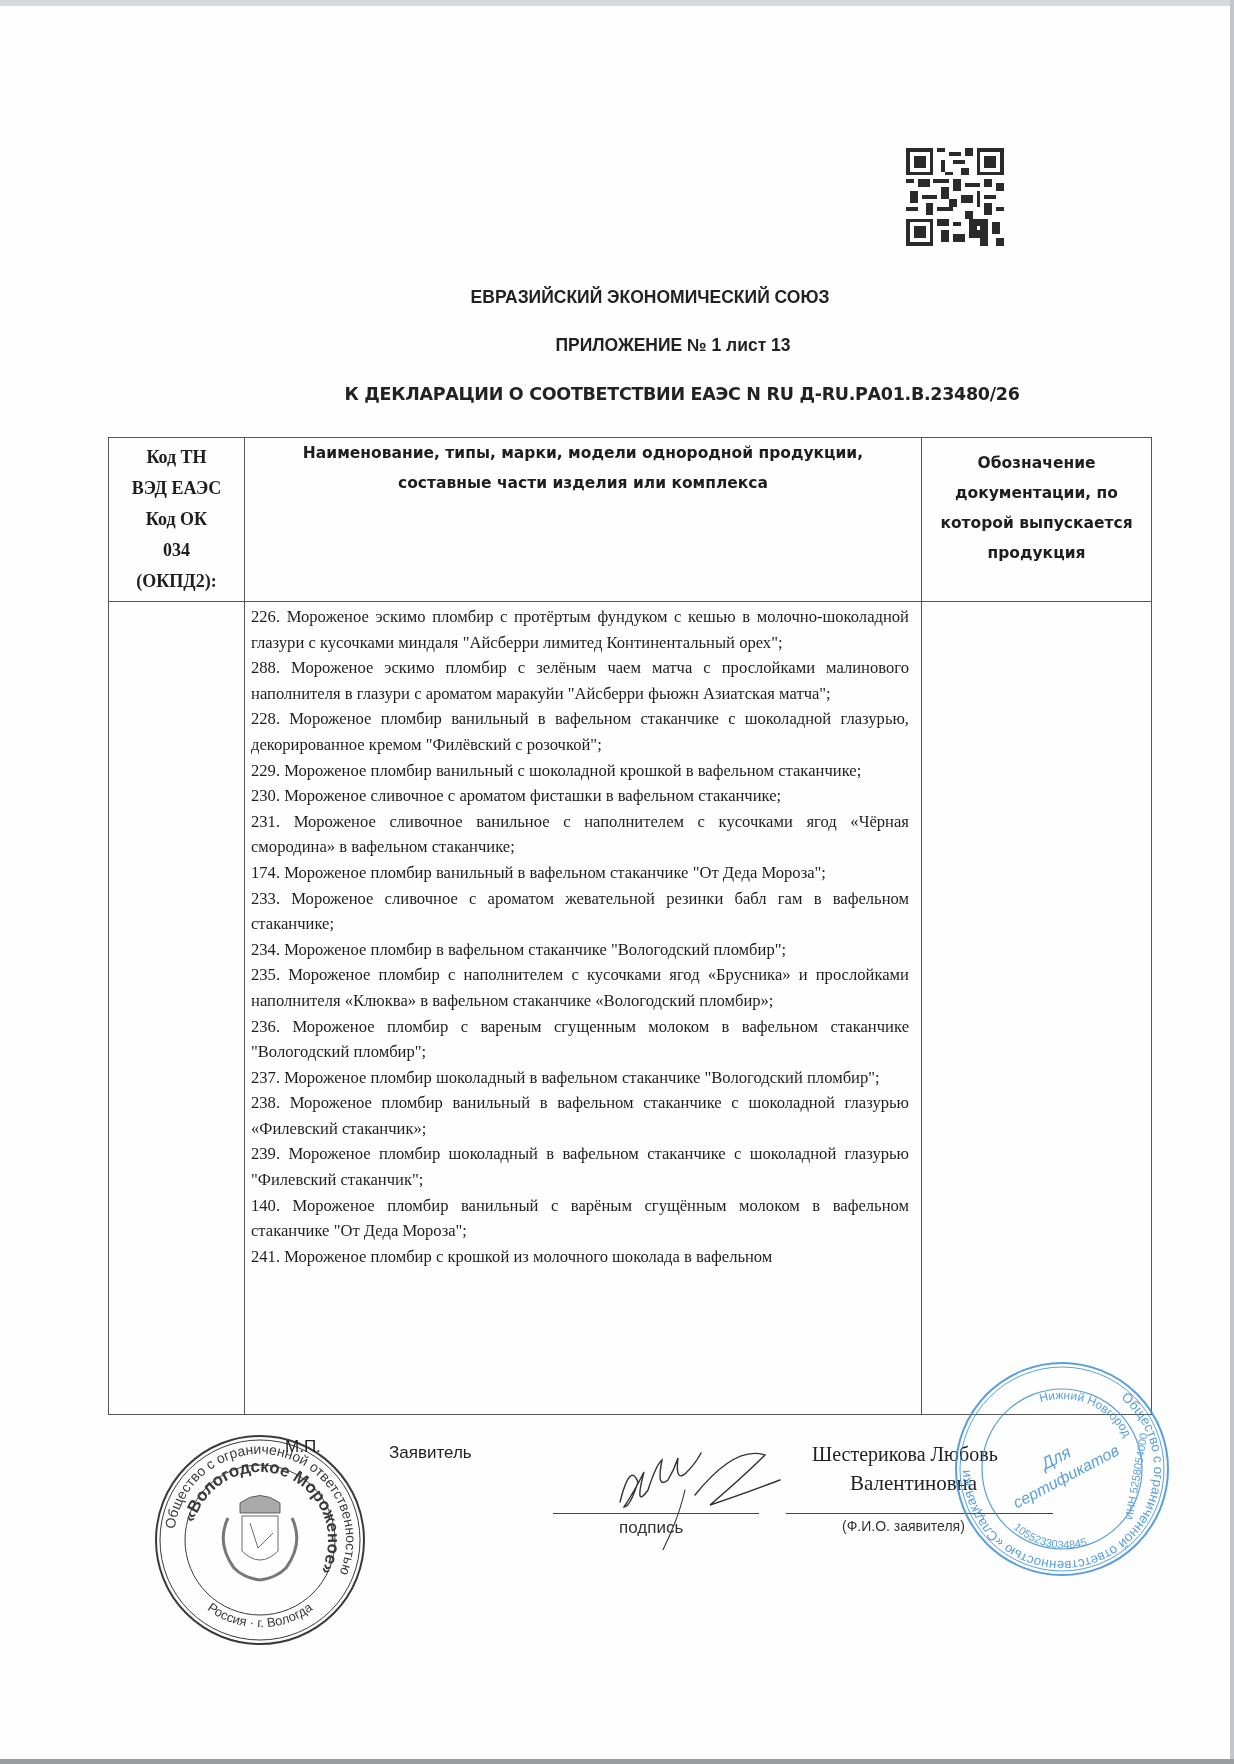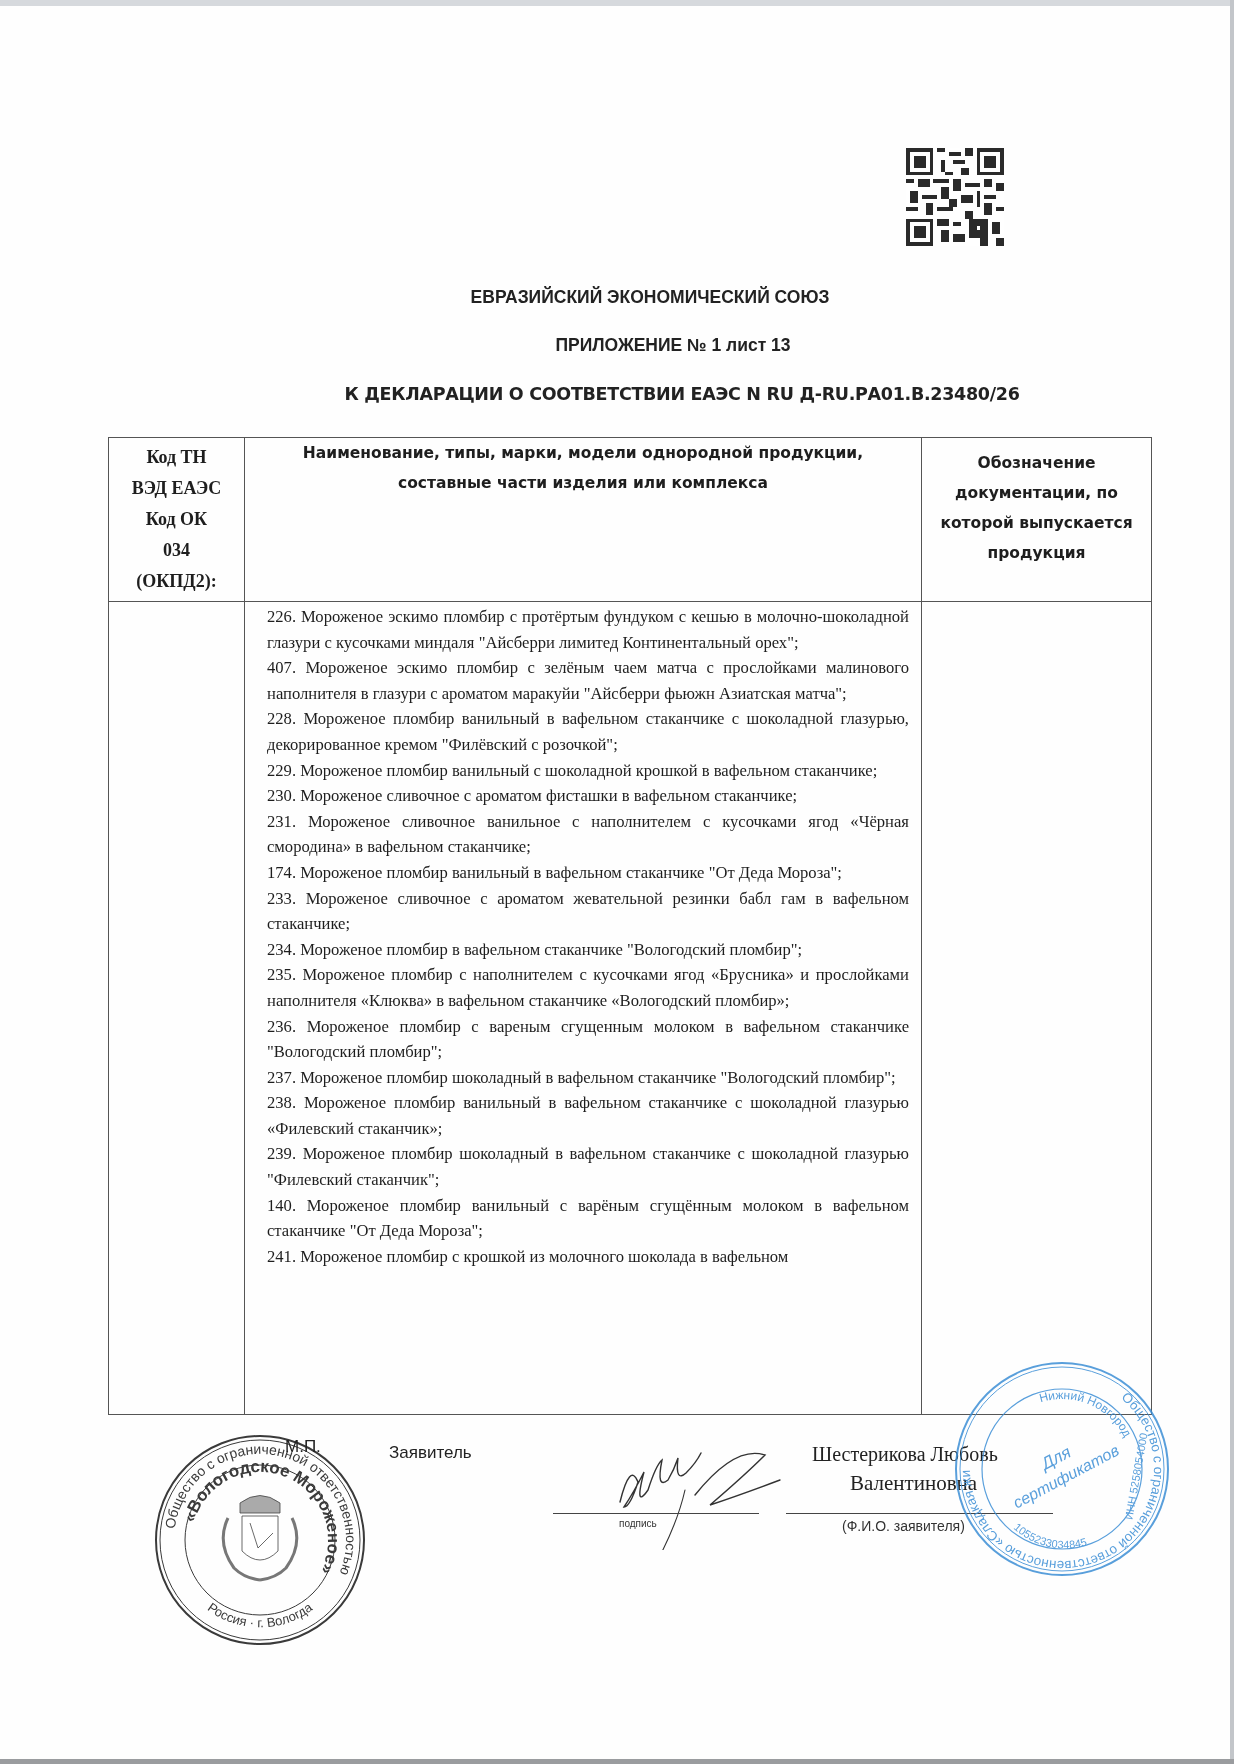"226. Мороженое эскимо пломбир с" td.items { padding: 2px 12px 0 22px -> 2px 12px 0 6px }
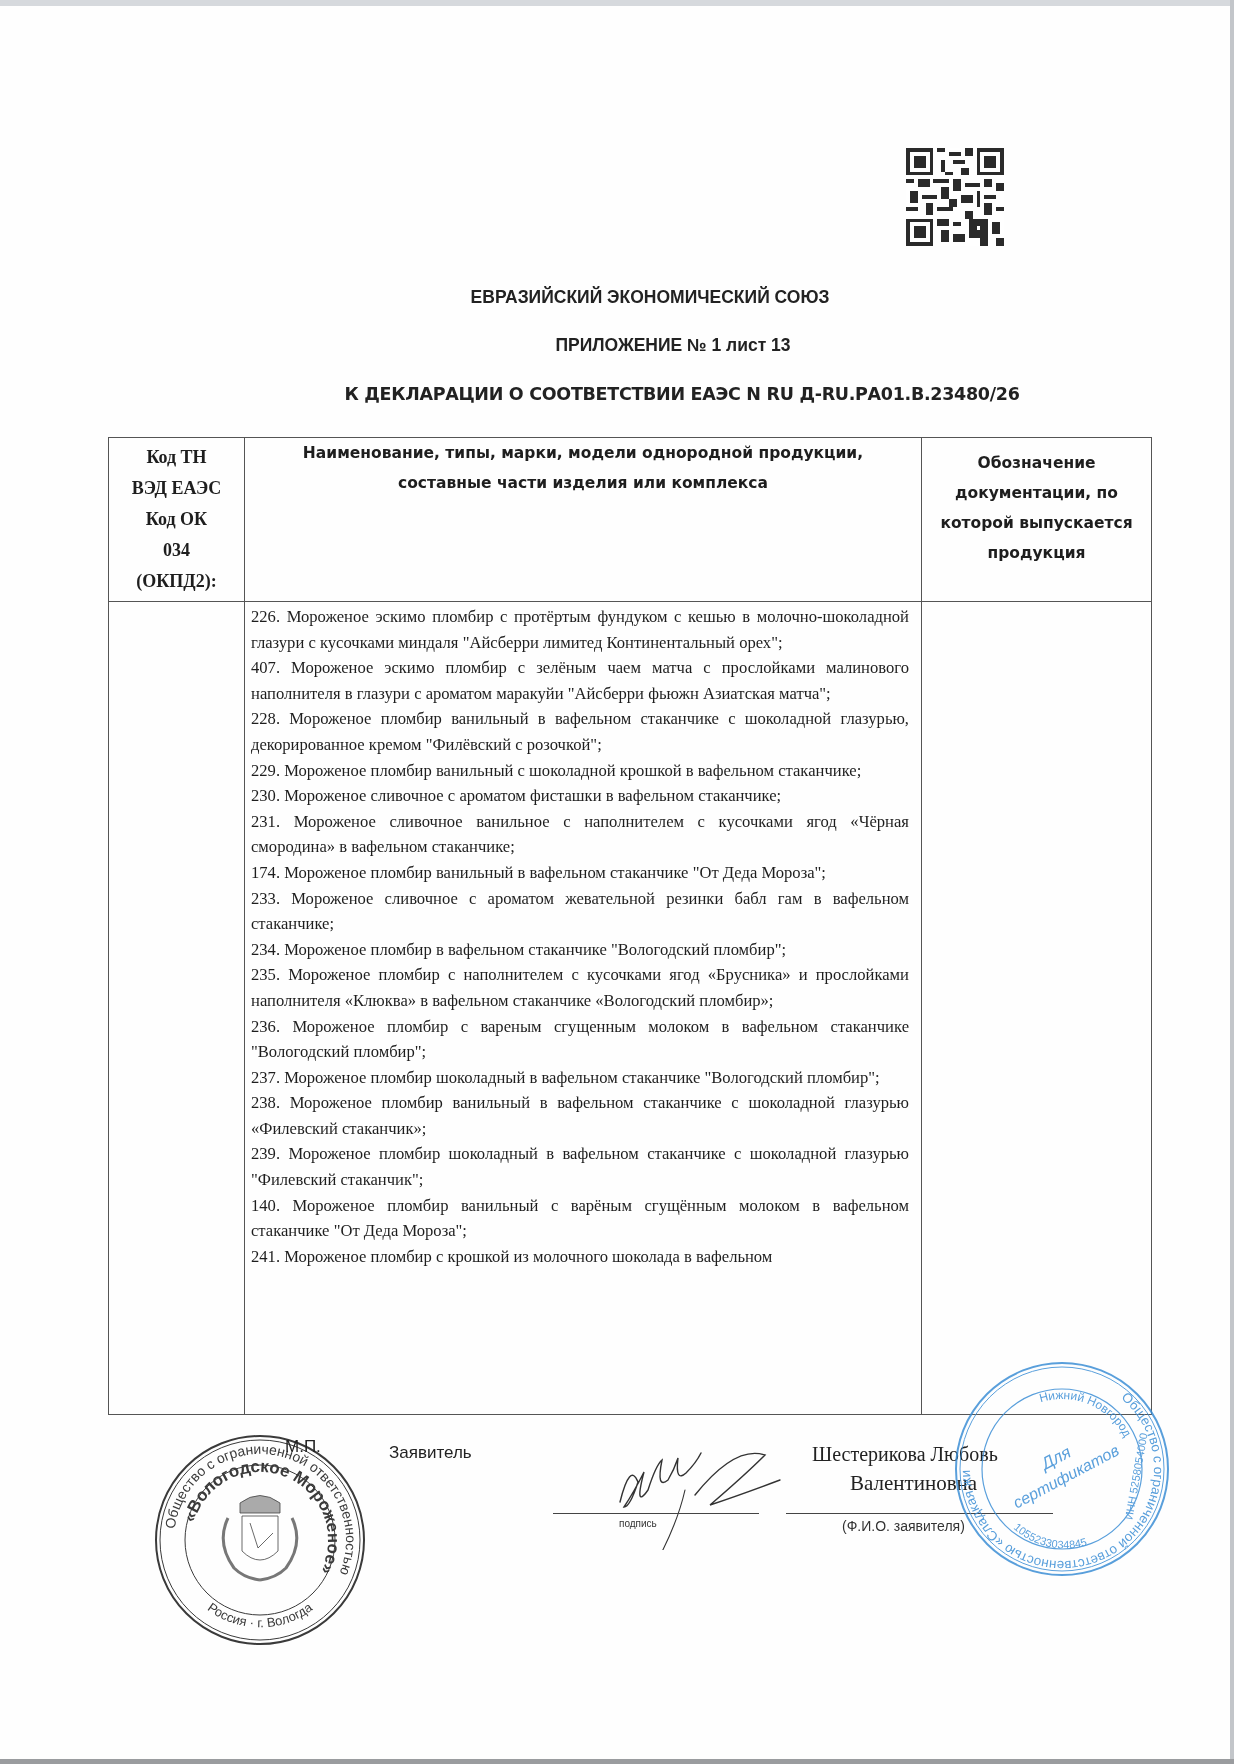"407. Мороженое эскимо пломбир с" div.item { text: 407 -> 288 }
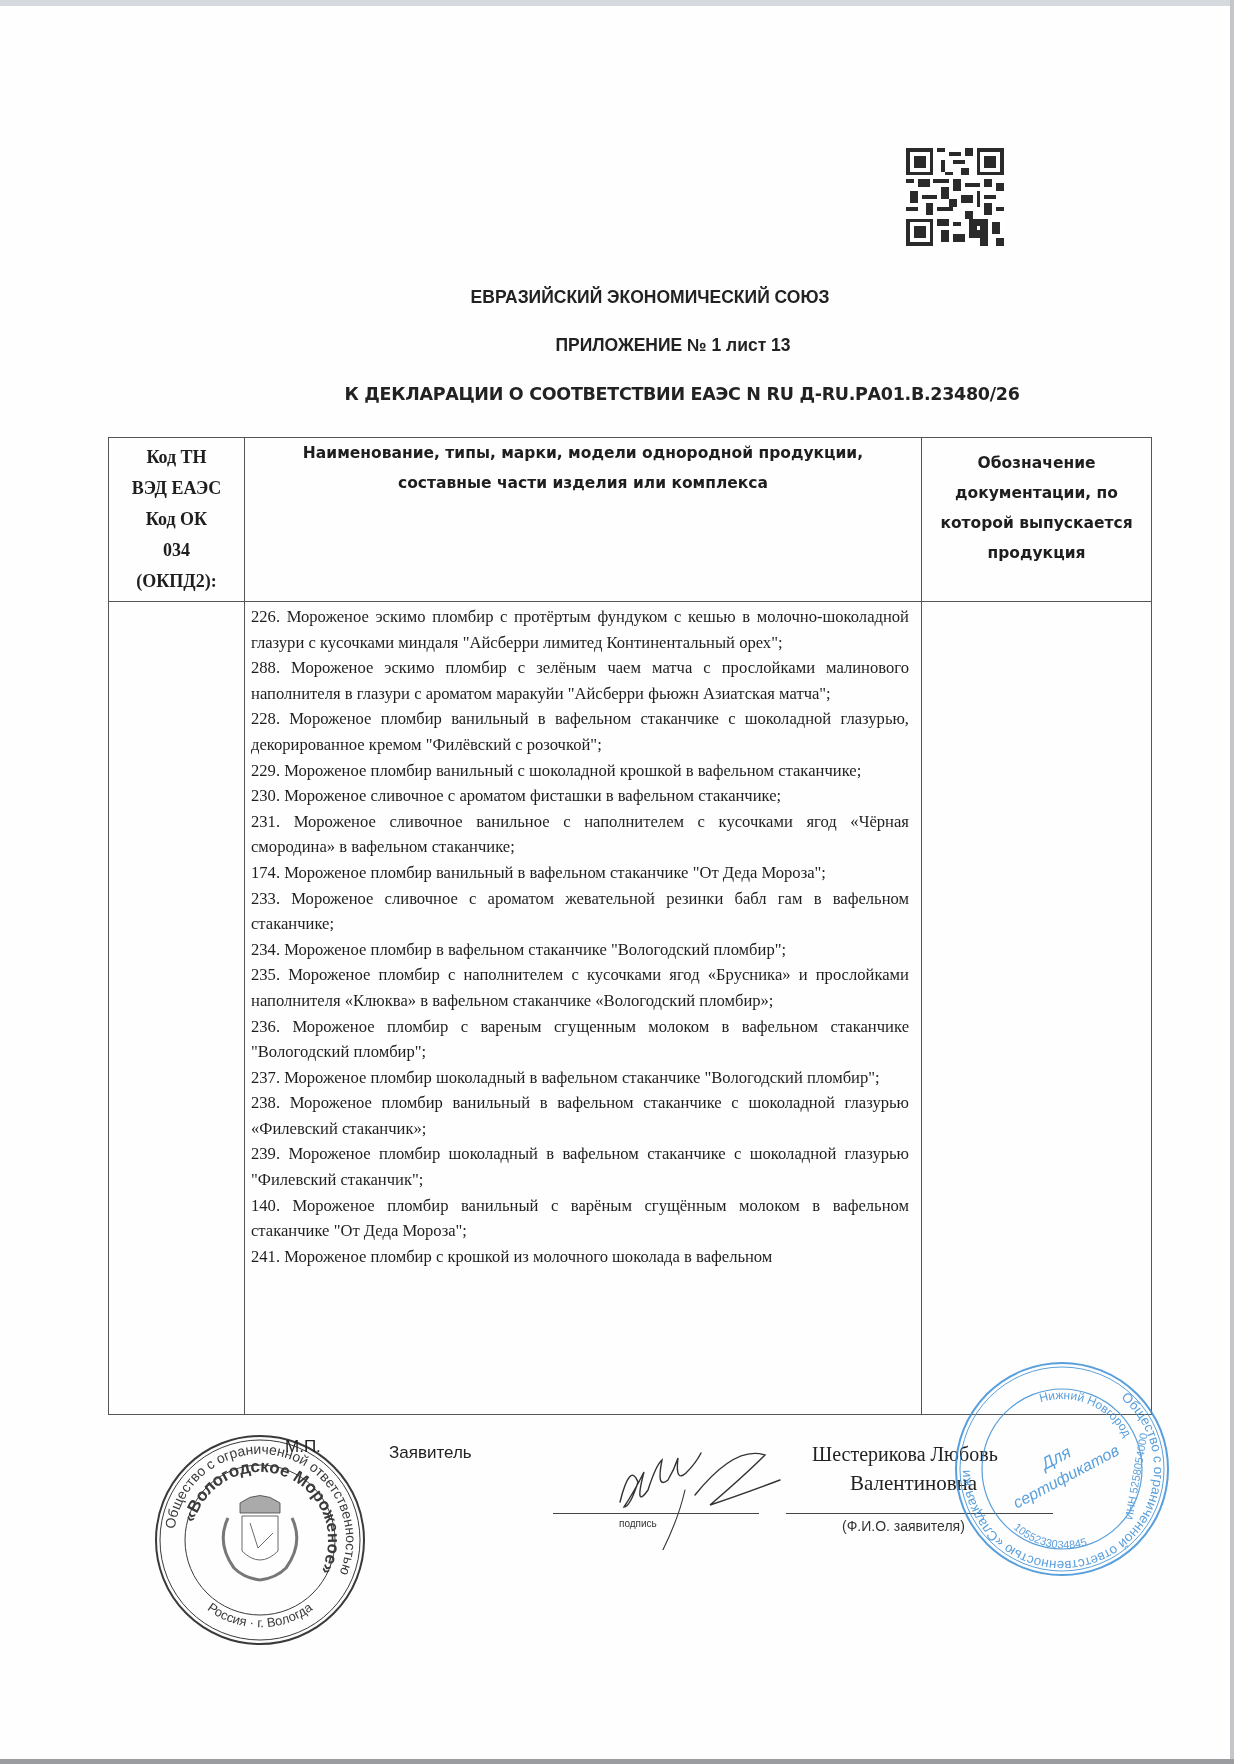"подпись" .sig-cap1 { font-size: 10px -> 17px }
